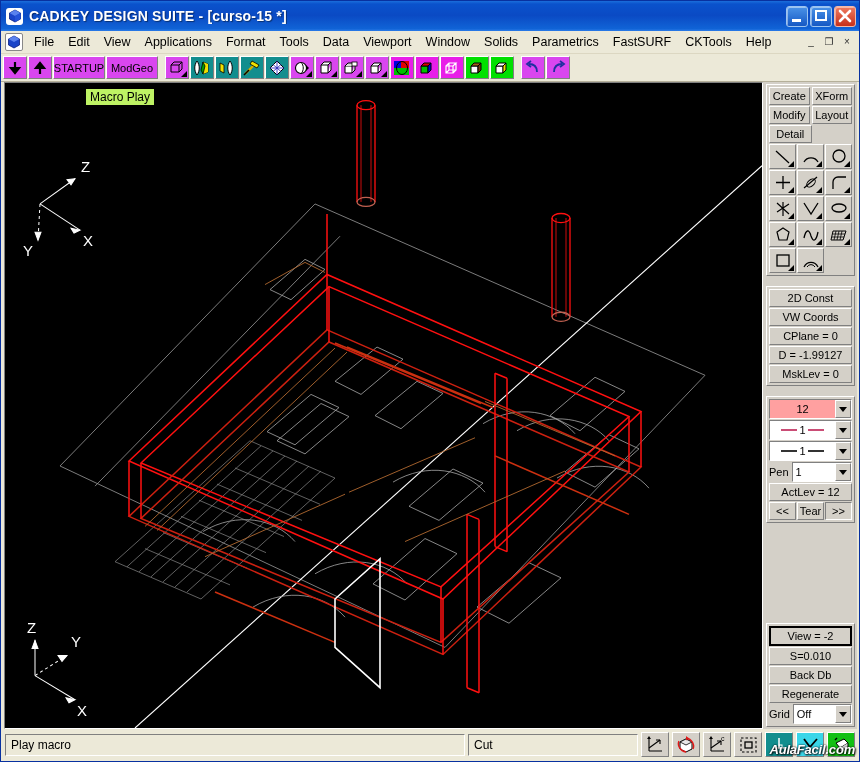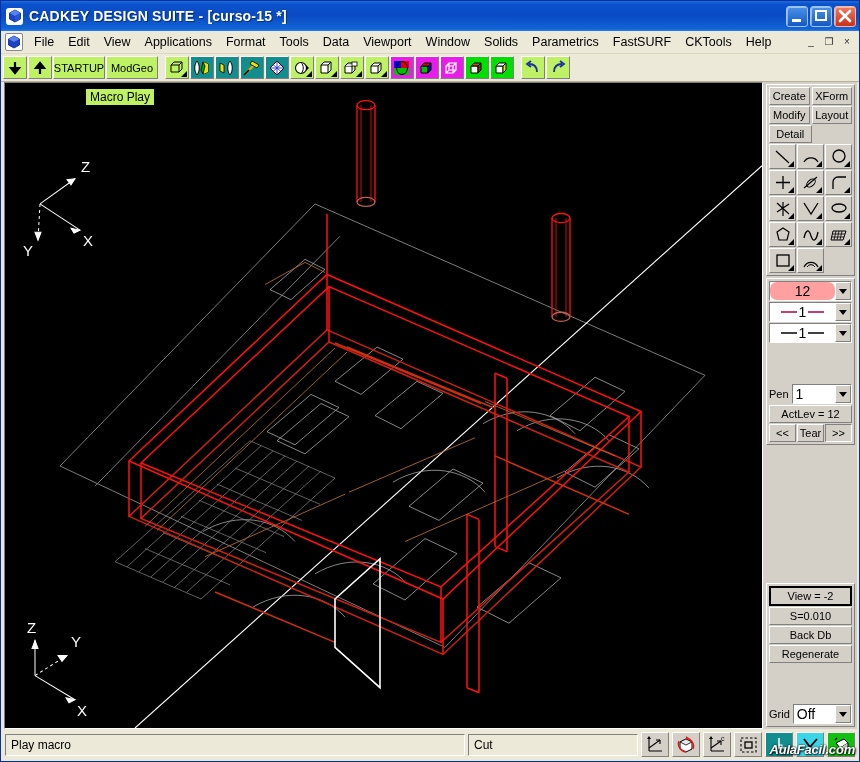"STARTUP" .tbtn { background: #bef264 -> #d946ef }
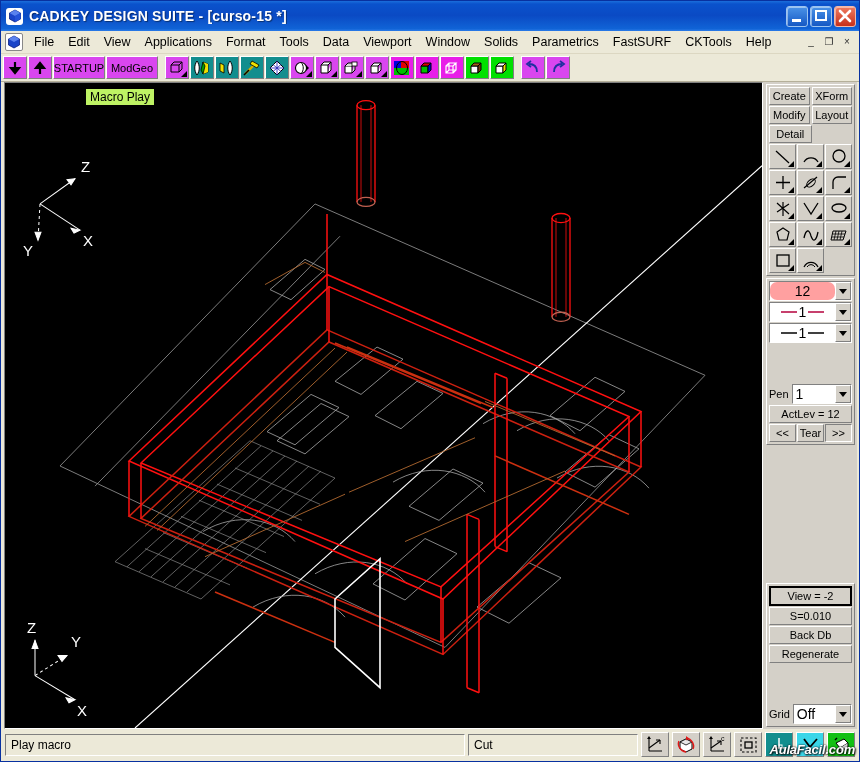"Create" #rightpanel { gap: 2px -> 10px }
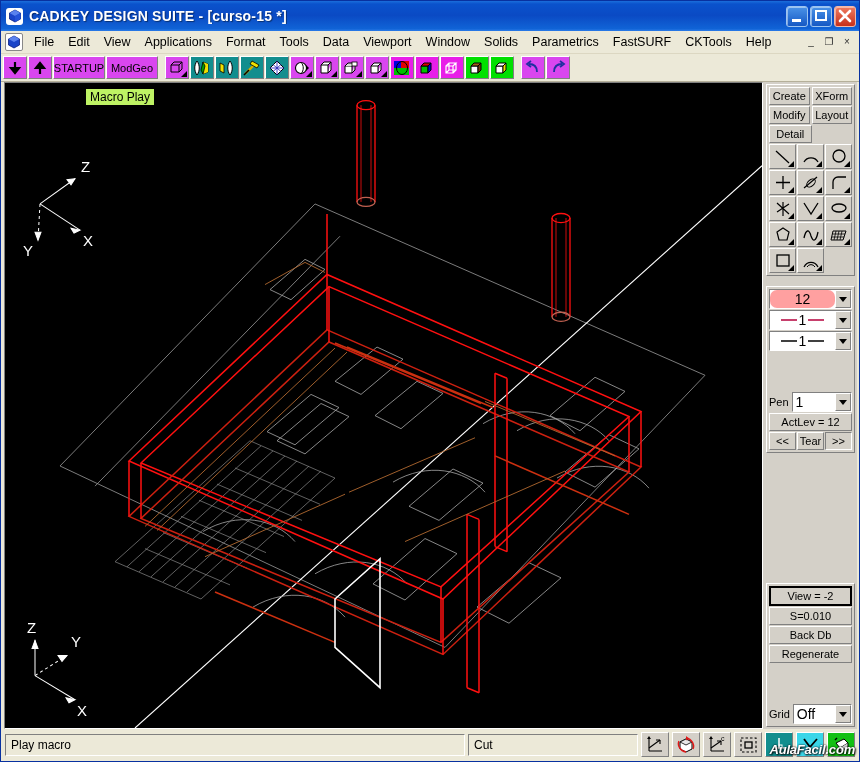"2D Const" div.pgroup { html: none -> <div> <div>2D Const</div> <div>VW Coords</div> <div>CPlane = 0</div> <div>D = -1.99127</div> <div>MskLev = 0</div> </div> }
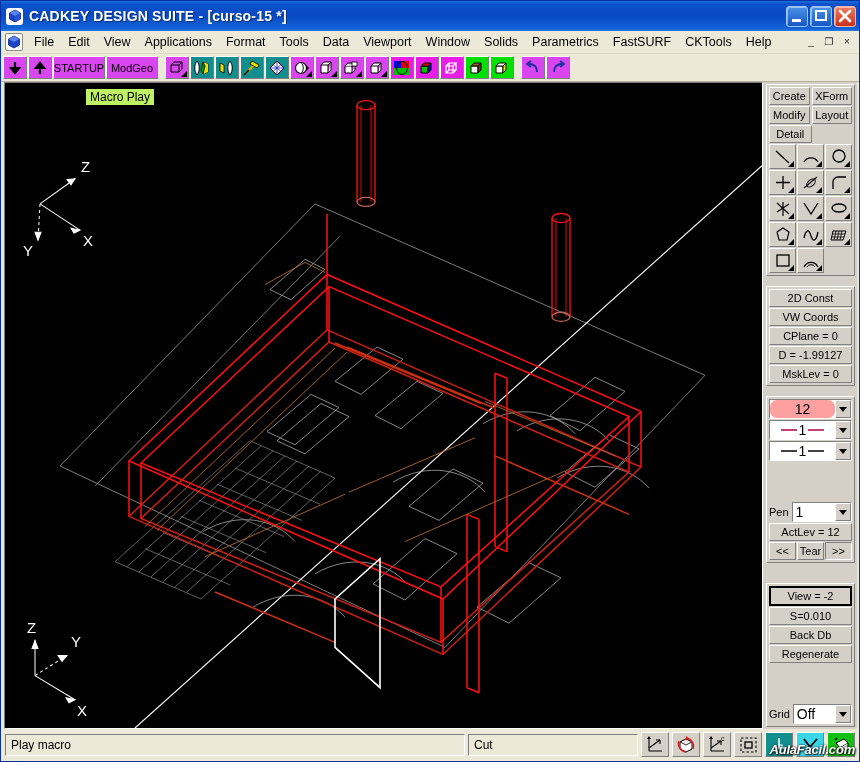"12" .combo .cval { border-radius: 7px -> none; font-size: 14px -> 11px }
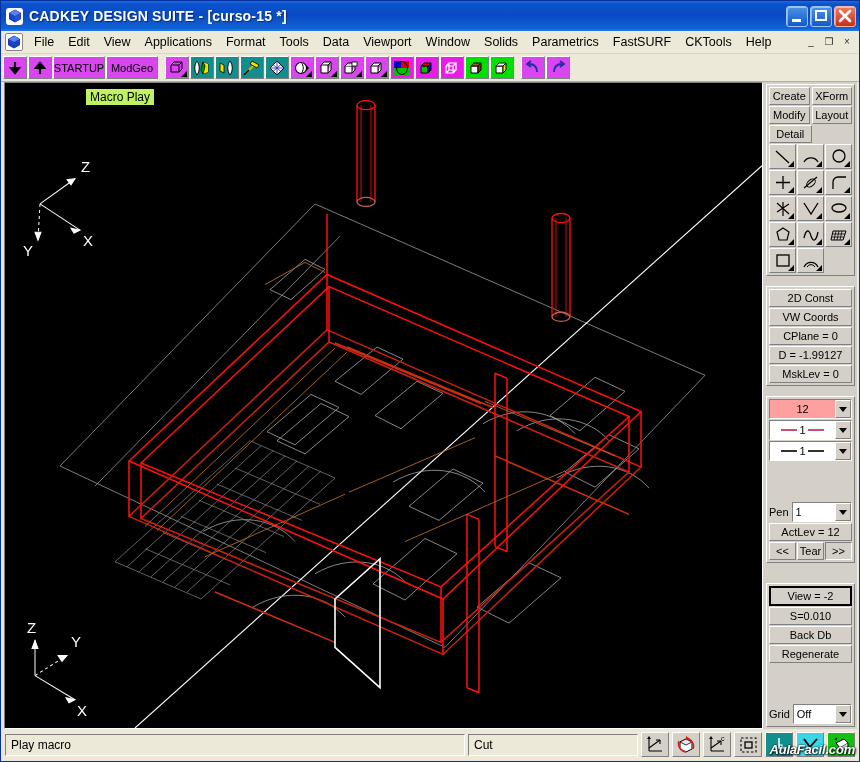"Pen" .labelrow { margin-top: 40px -> none }
